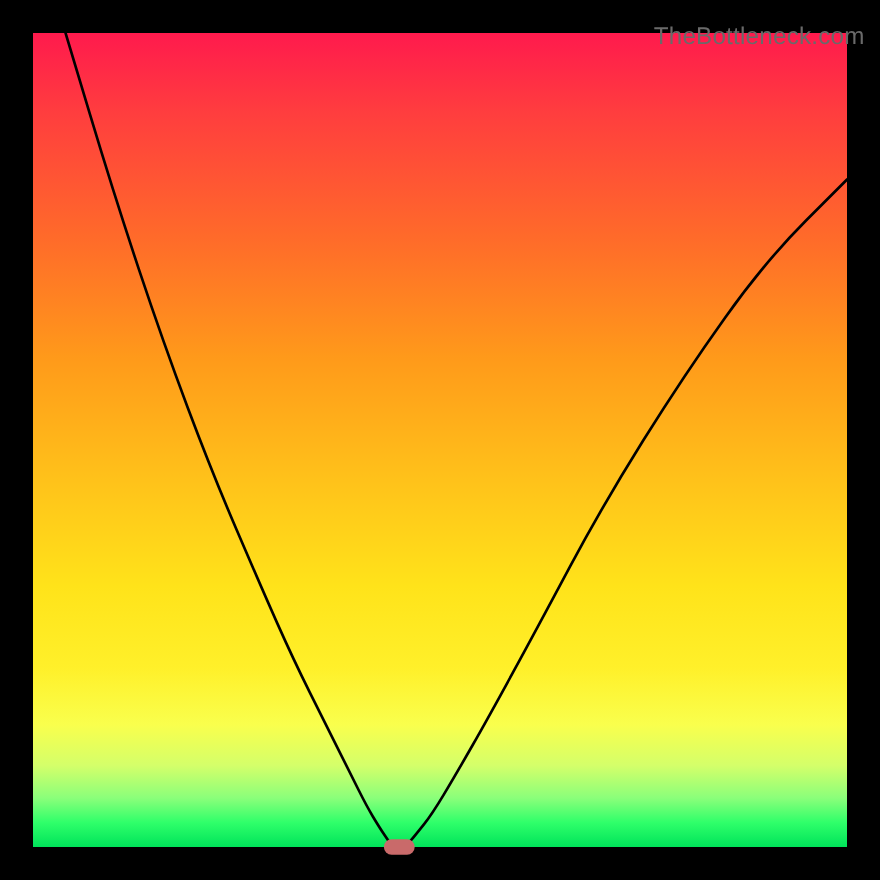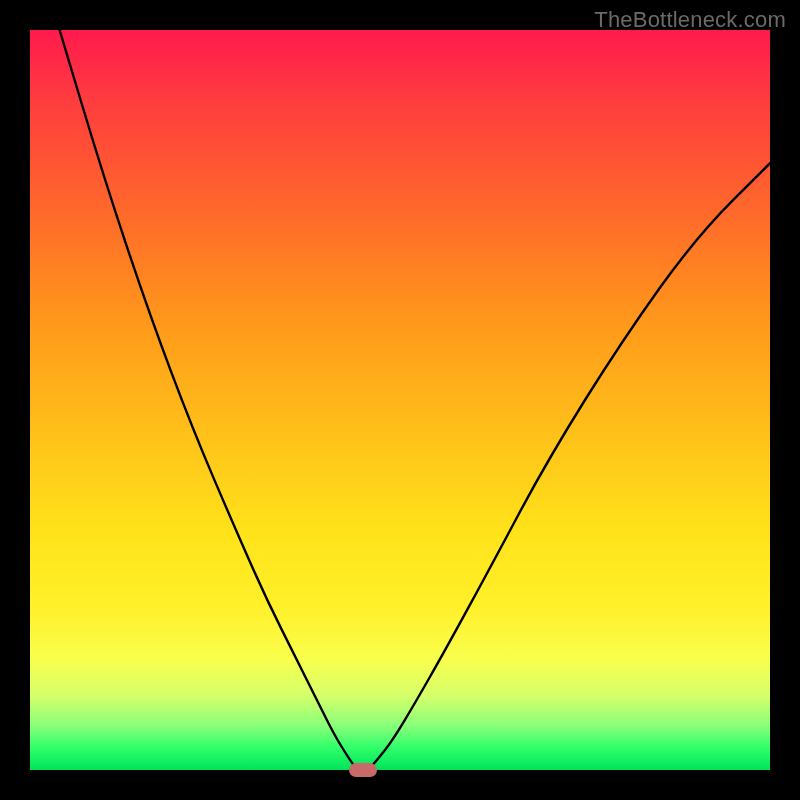"TheBottleneck.com" .watermark { top: 7px -> 20px }
